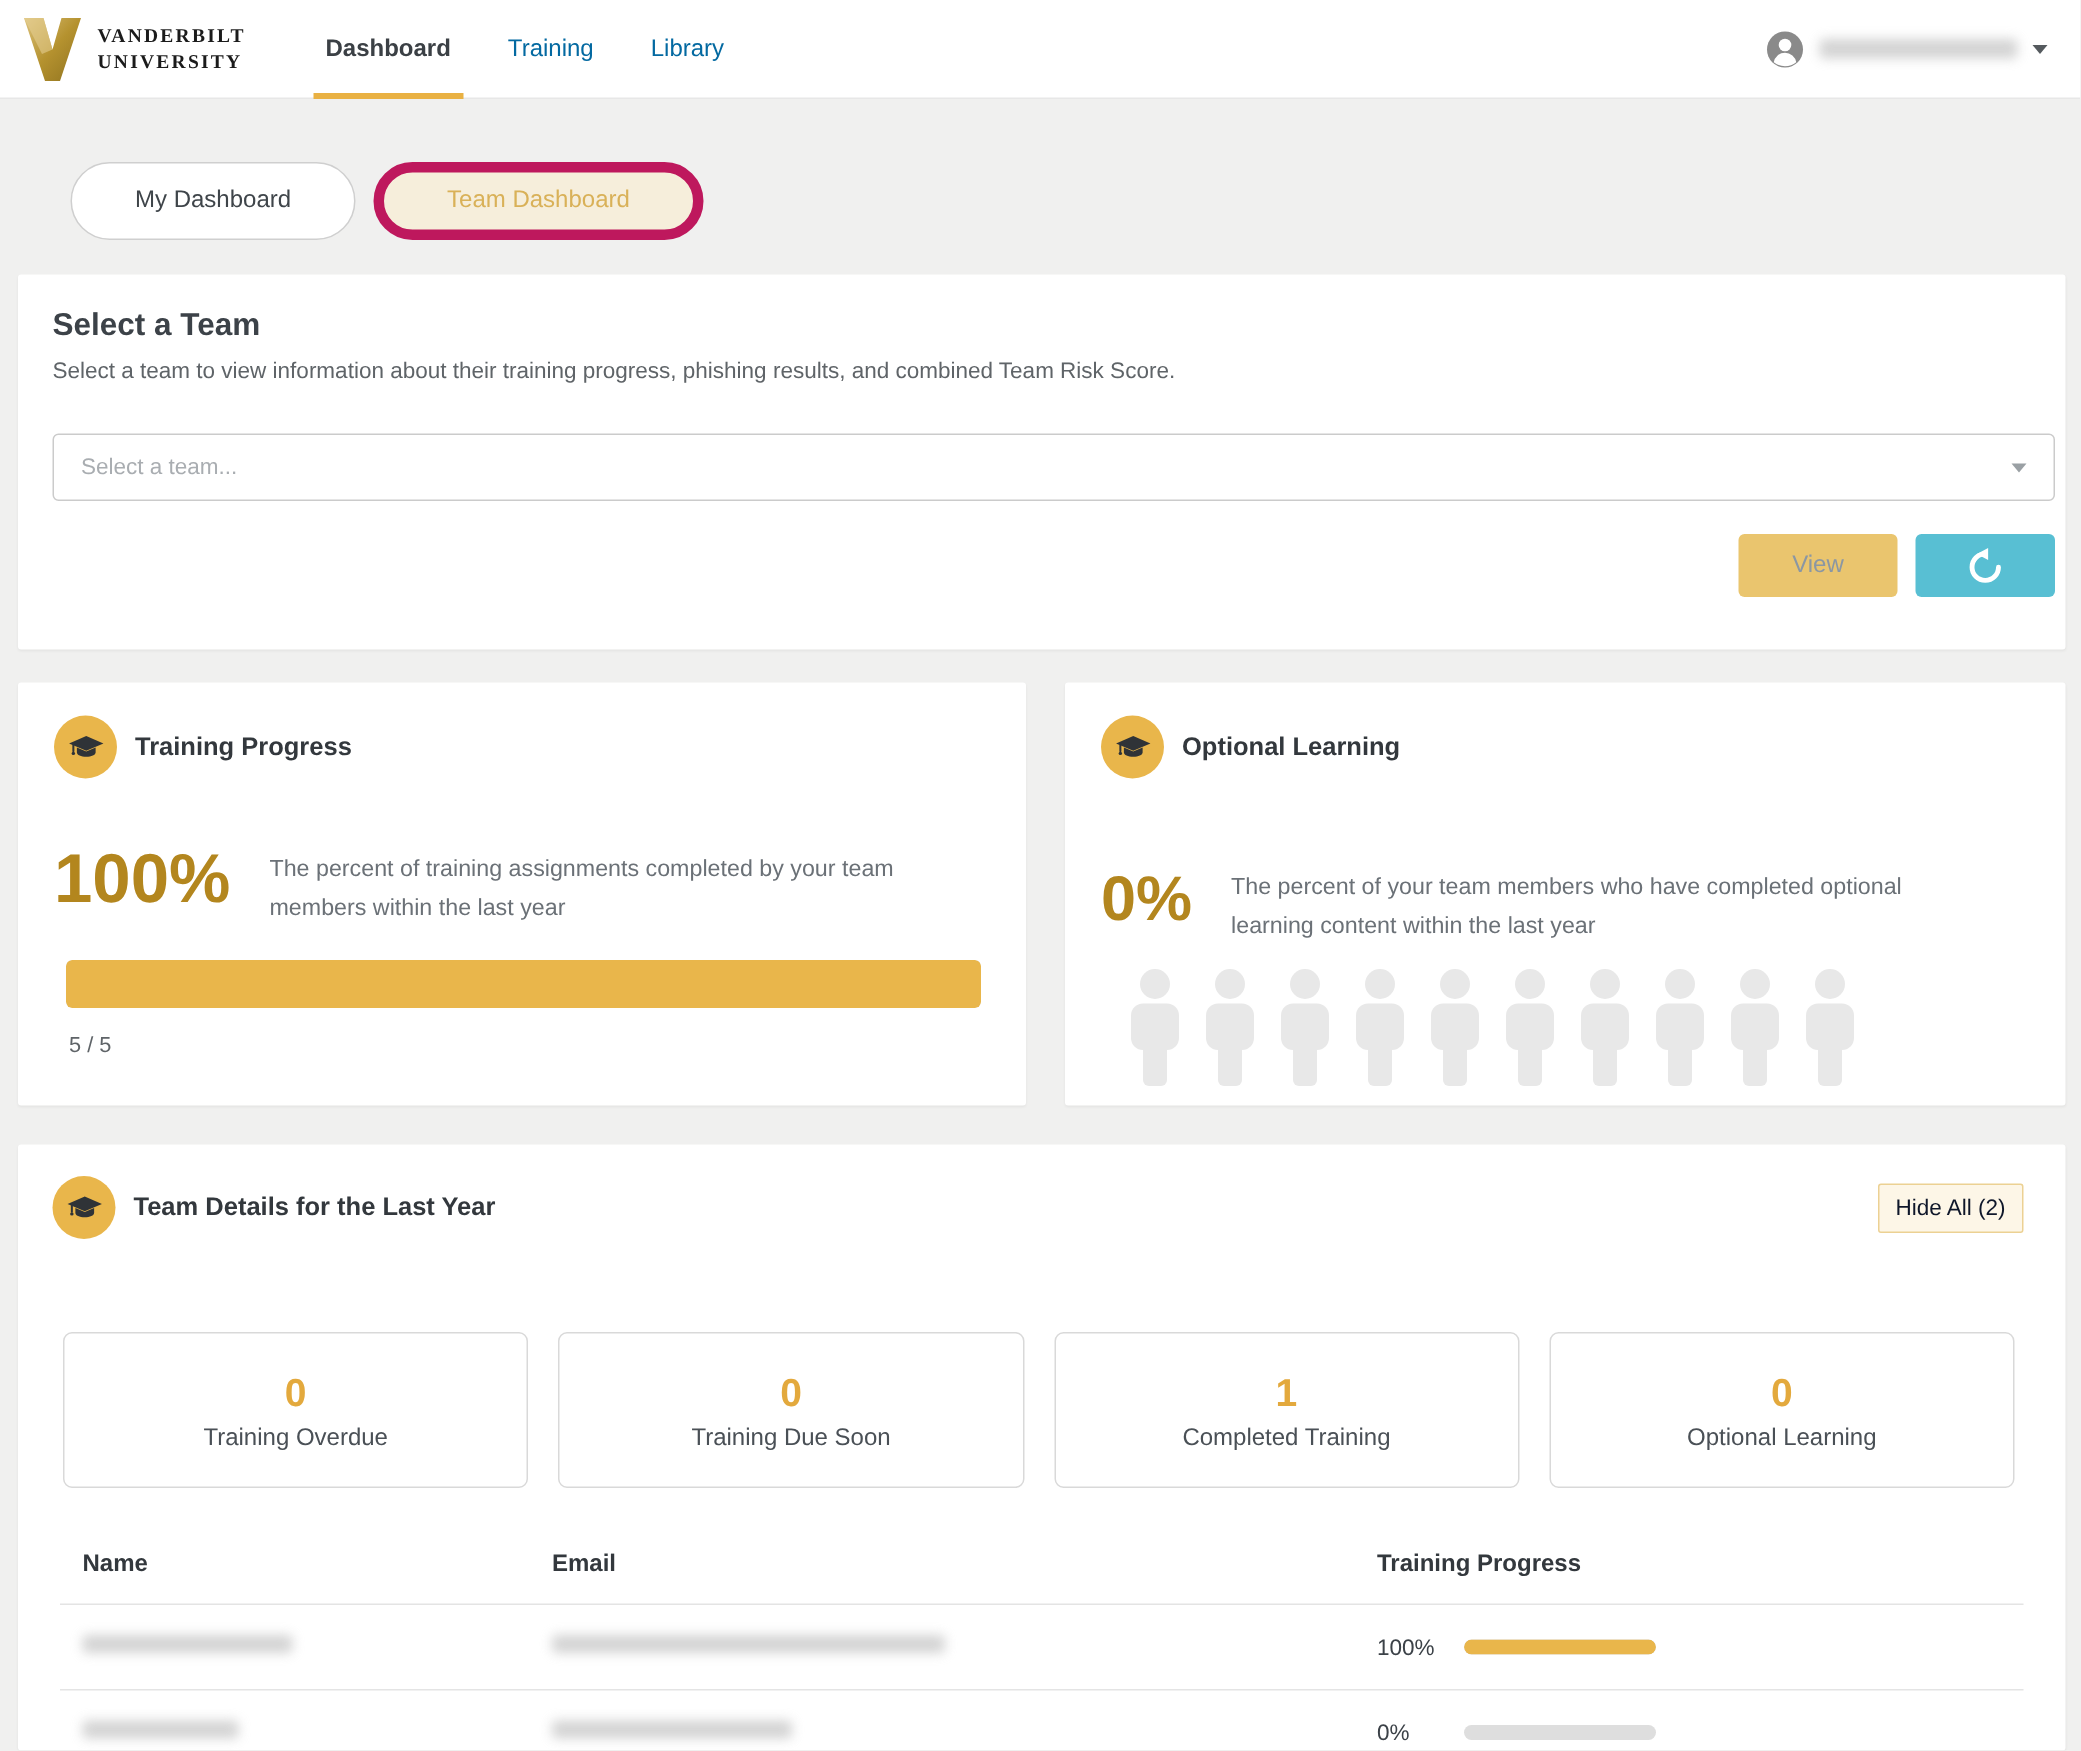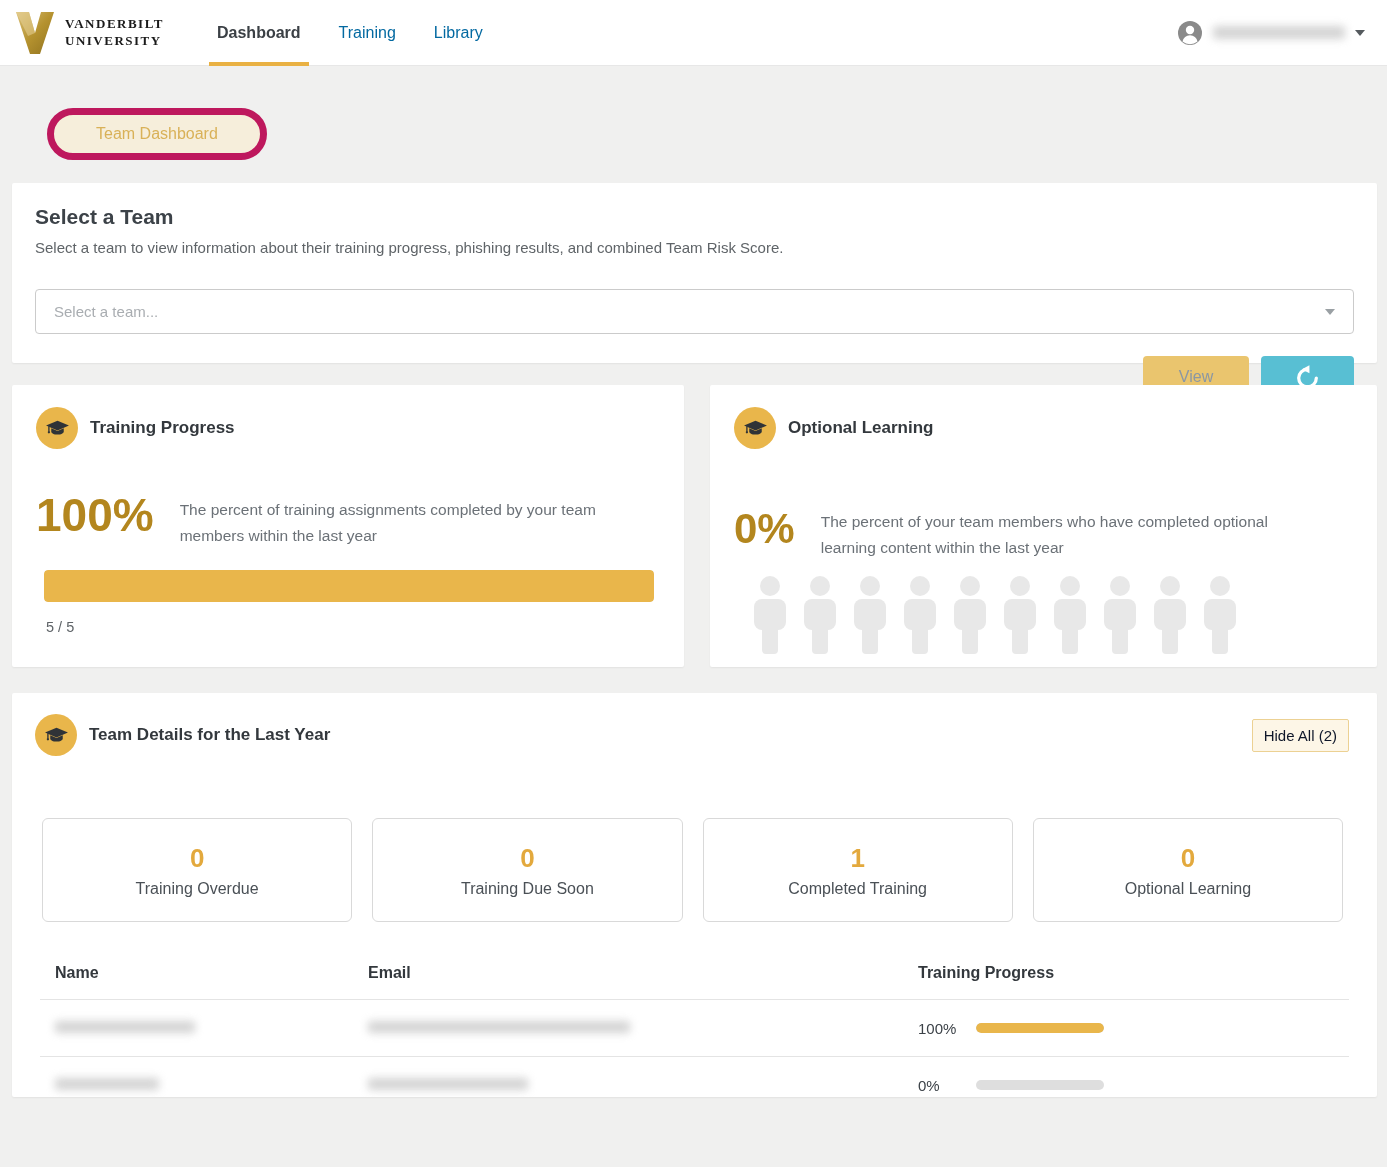"My Dashboard" div.pill { html: none -> <div>My Dashboard</div> }
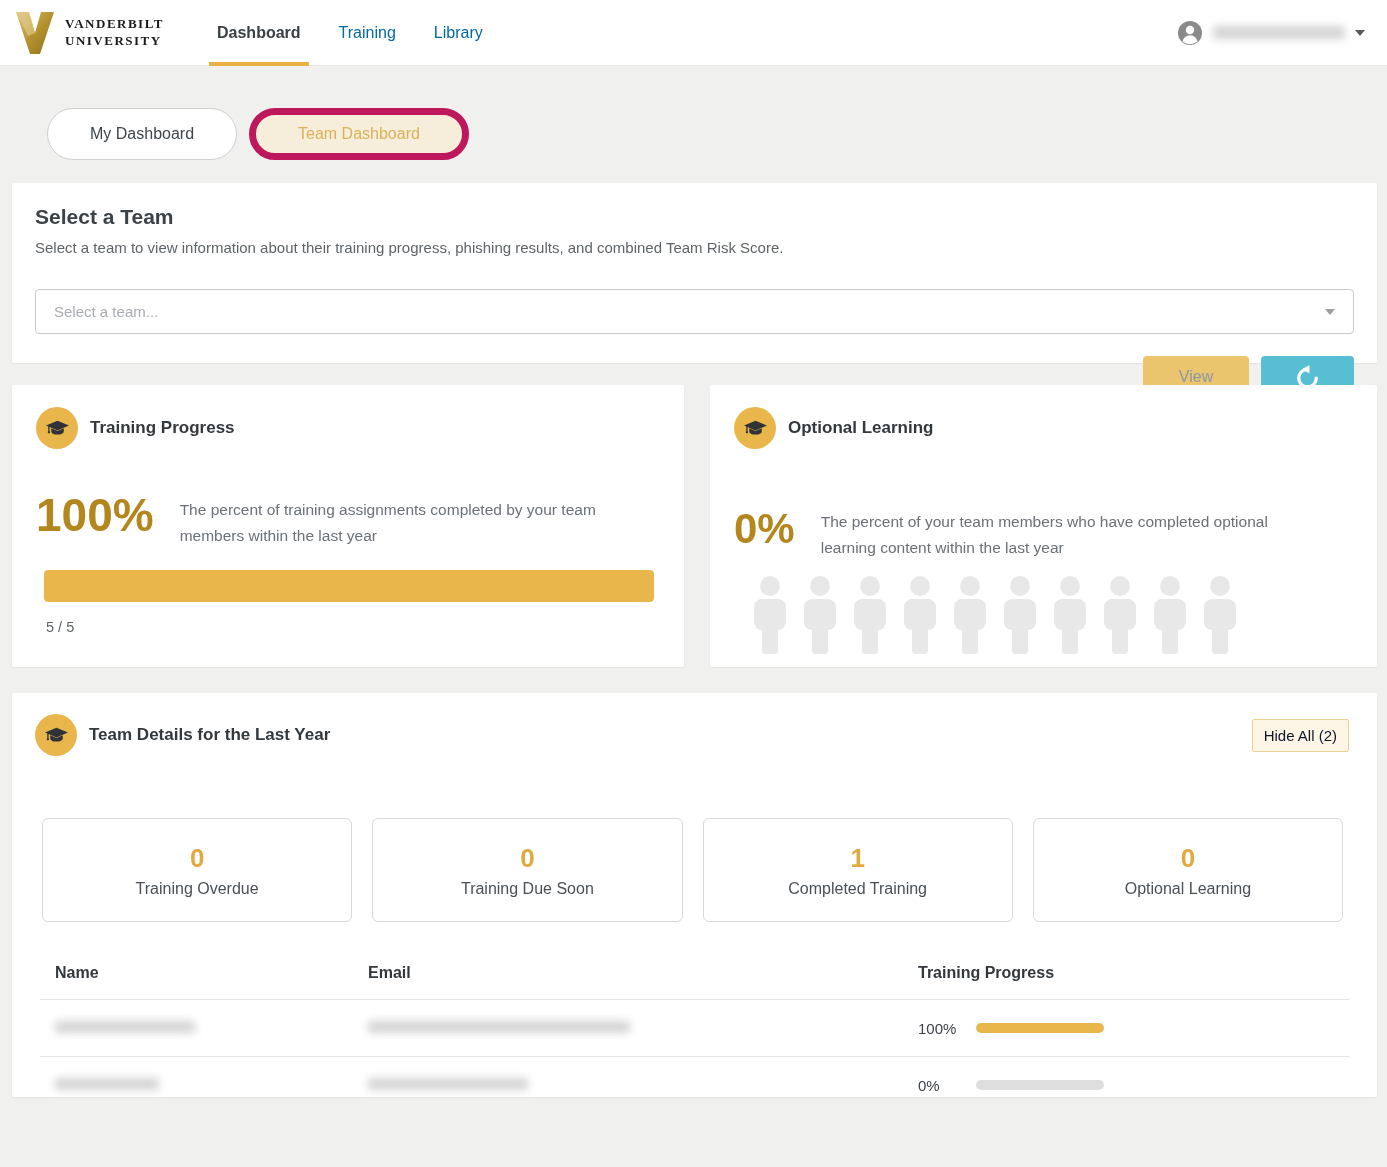"Select a Team" .panel-select { height: 180px -> 250px; padding: 22px 23px 26px 23px -> 22px 7px 26px 23px }
